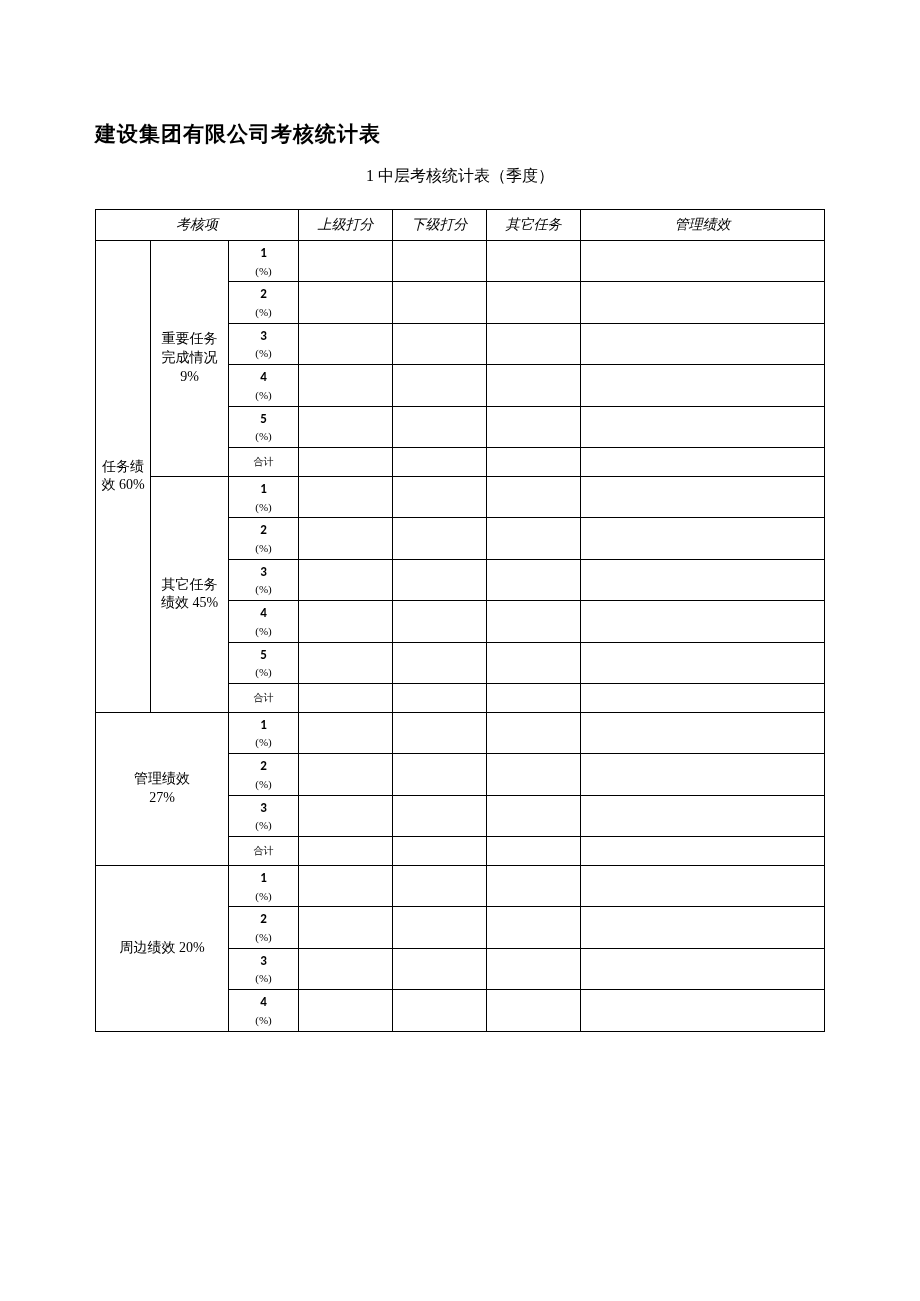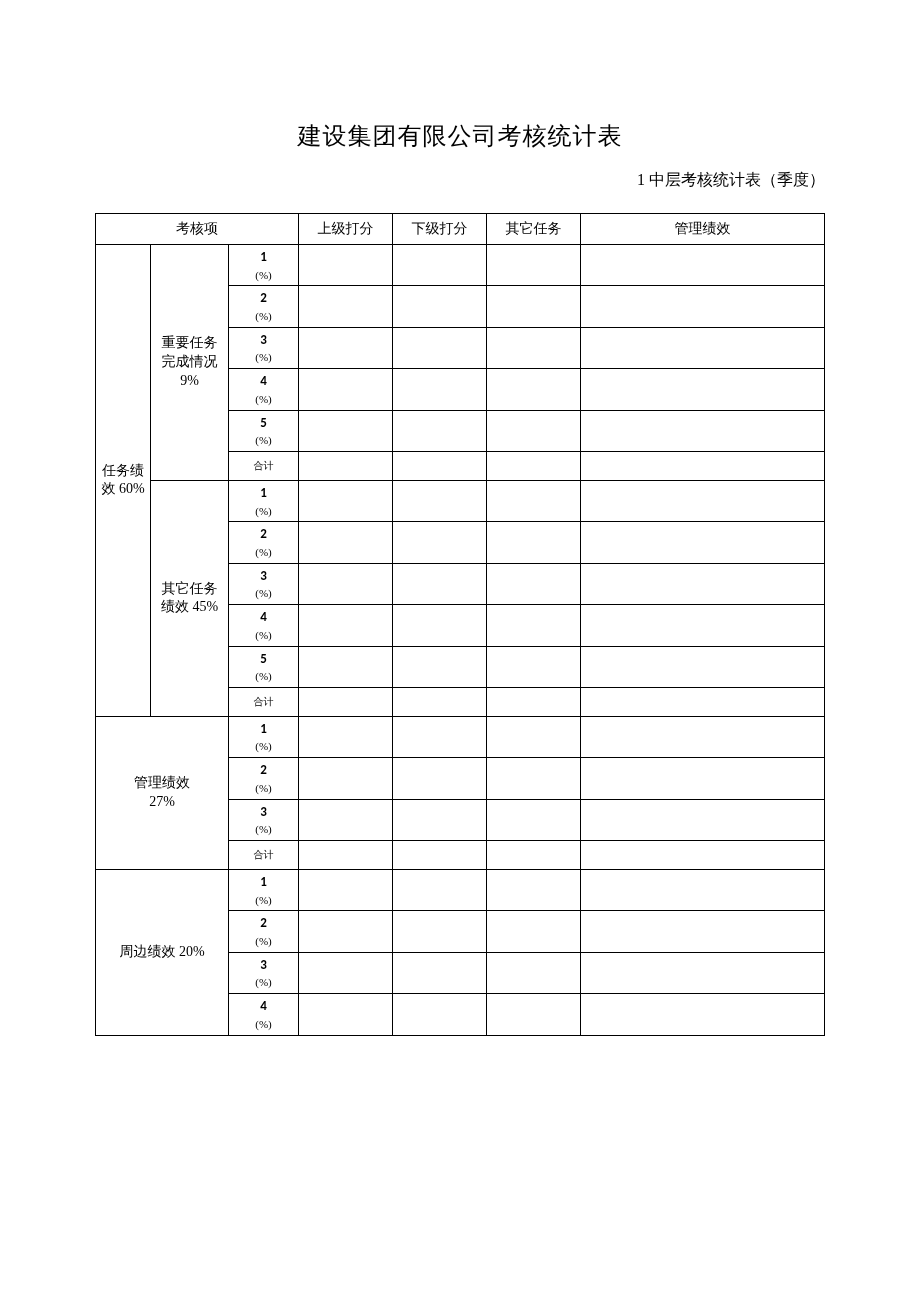"建设集团有限公司考核统计表" .title { font-size: 24px -> 21px; font-weight: normal -> bold; text-align: center -> left }
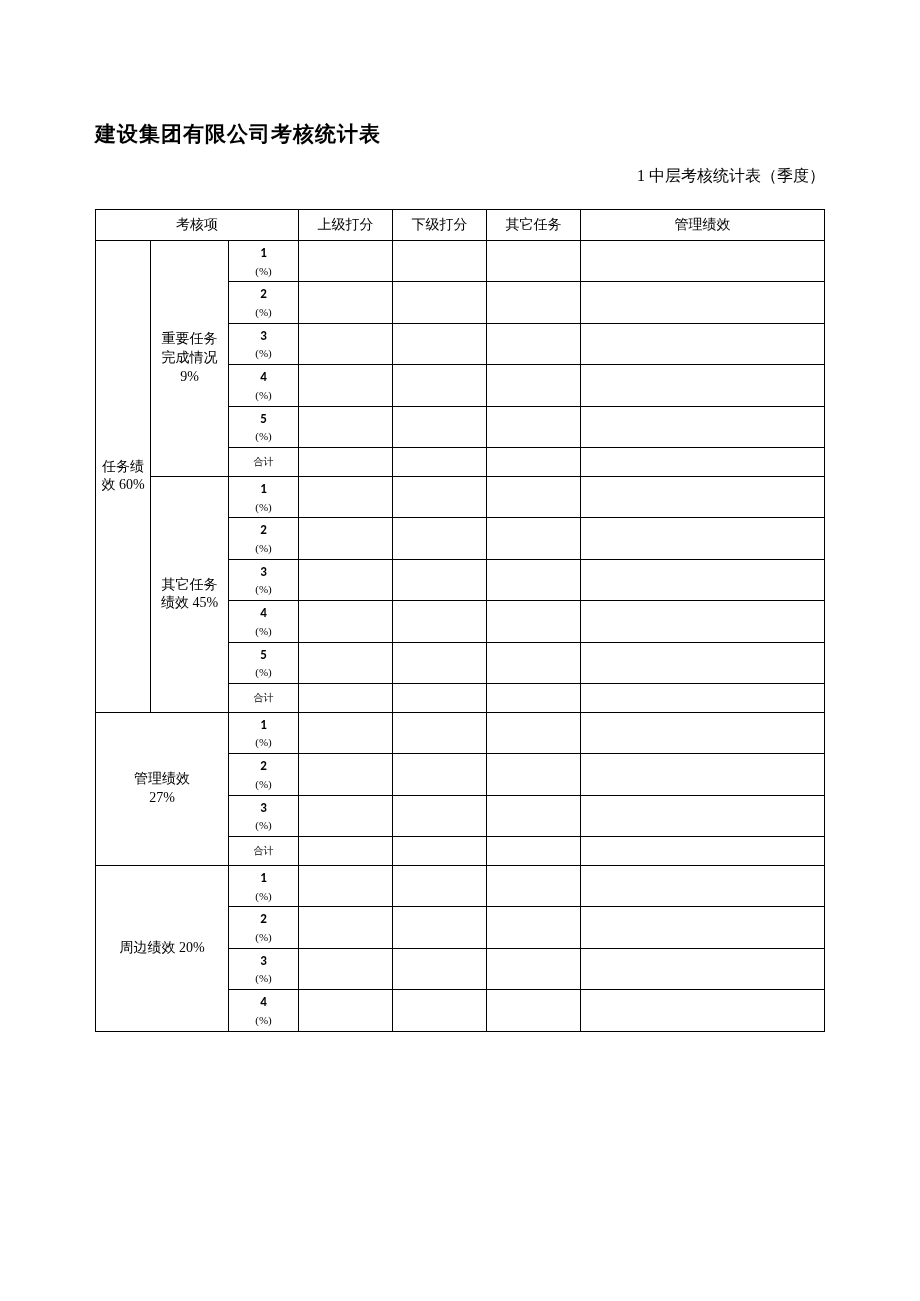"1 中层考核统计表（季度）" .subtitle { text-align: right -> center }
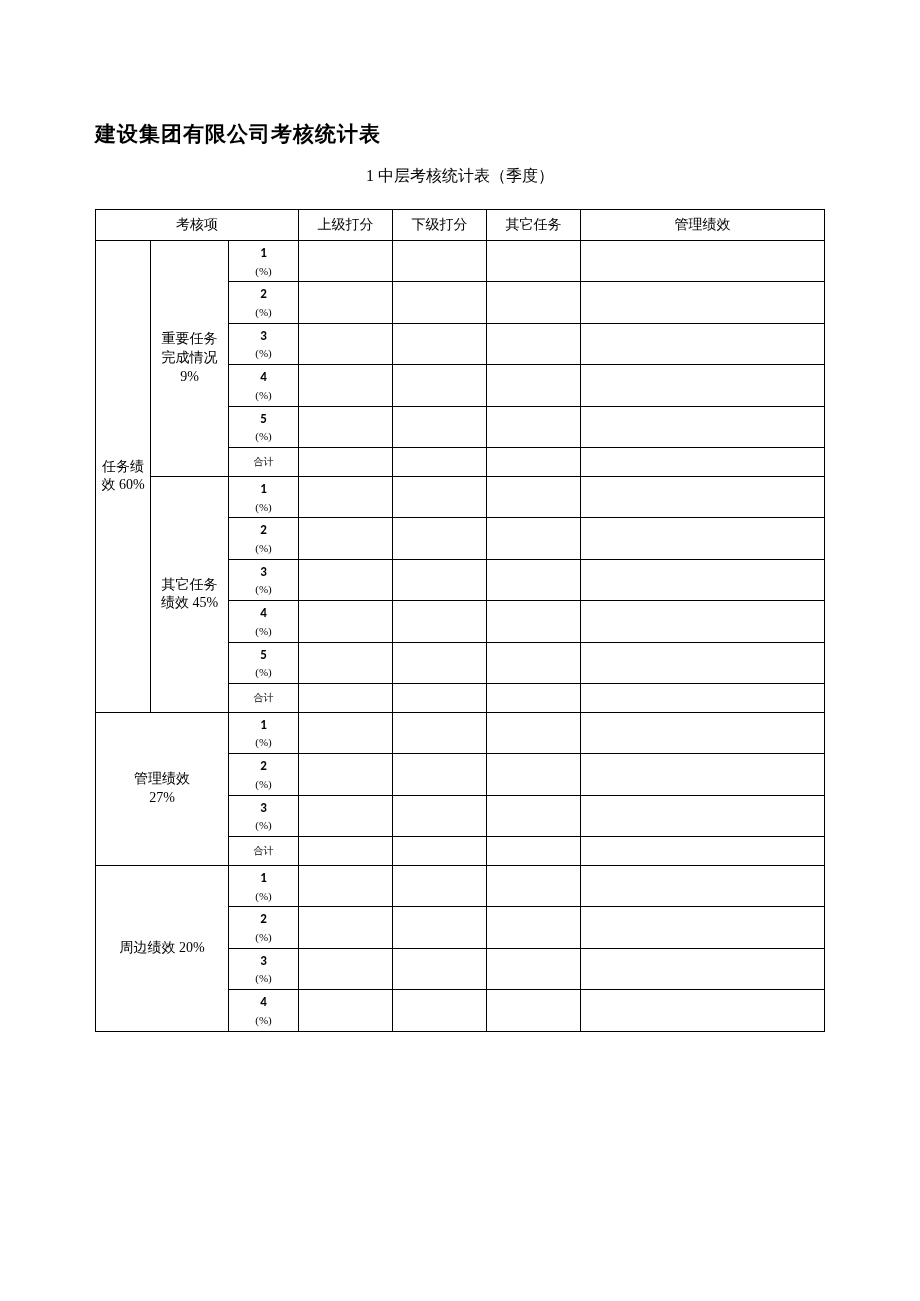"考核项" .header-row td { font-style: none -> italic }
